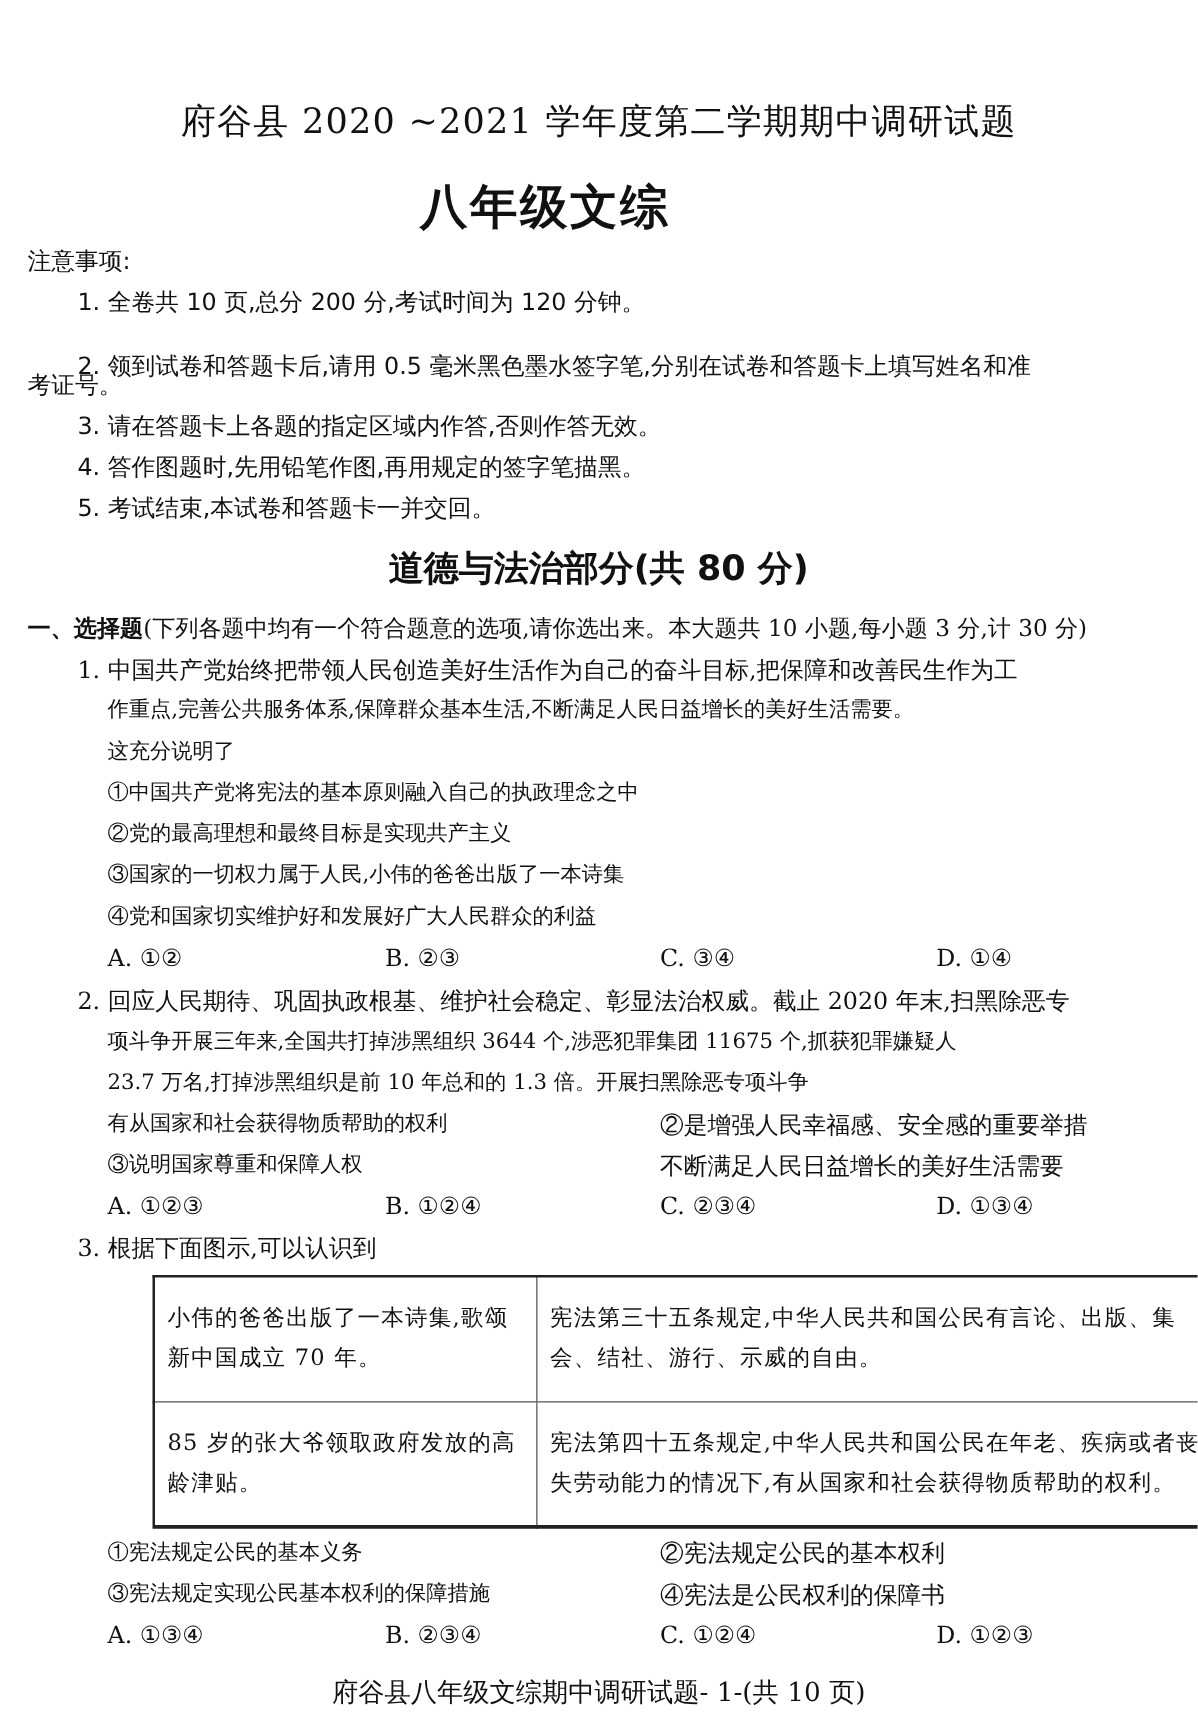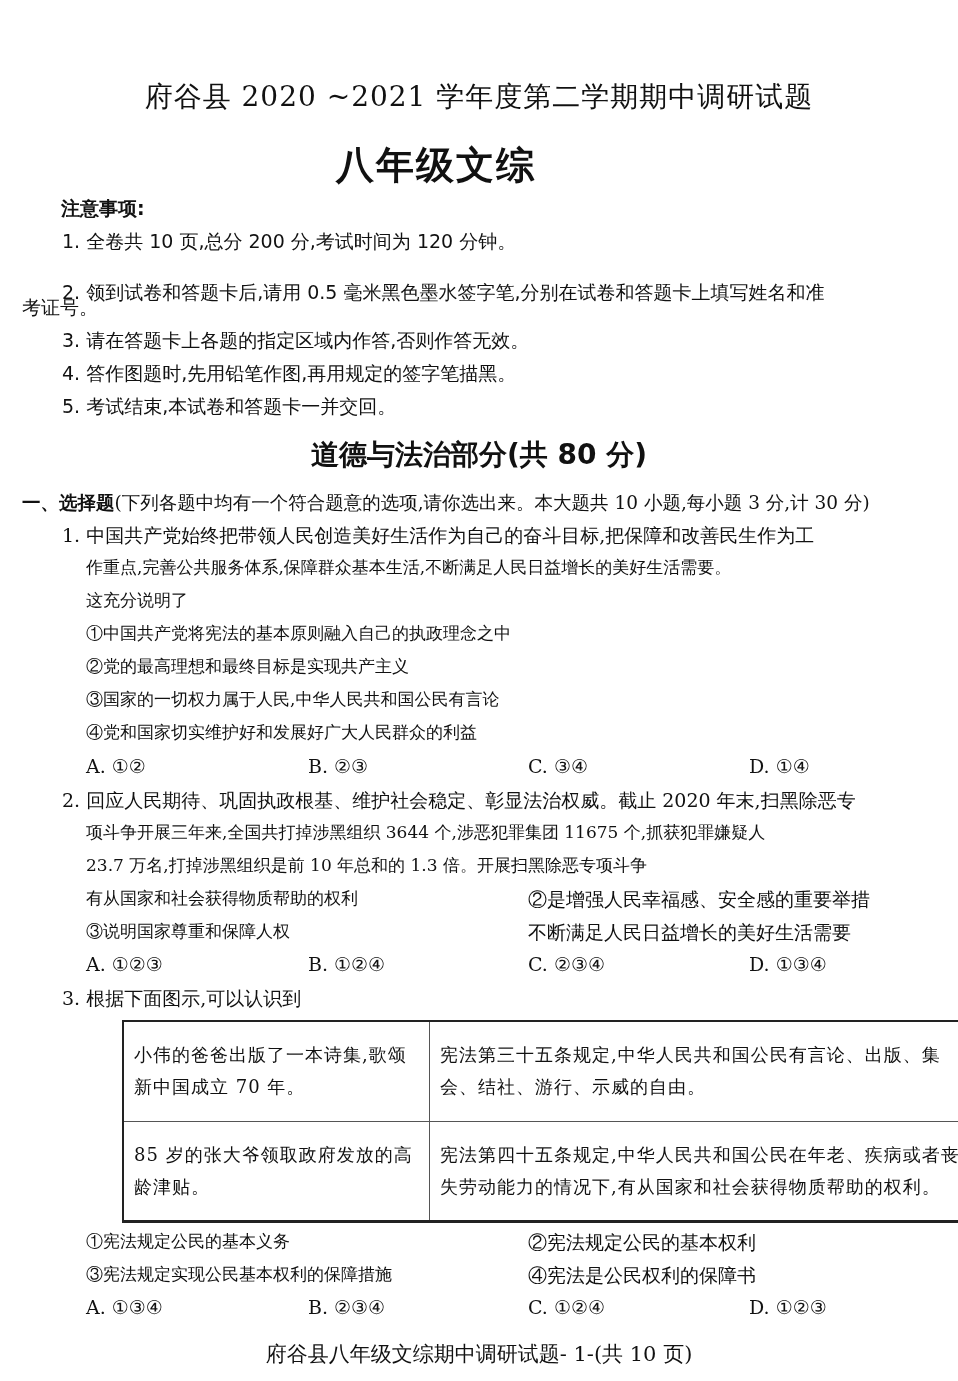"注意事项:" .notes-h { font-weight: bold -> normal; margin-left: 39px -> none }
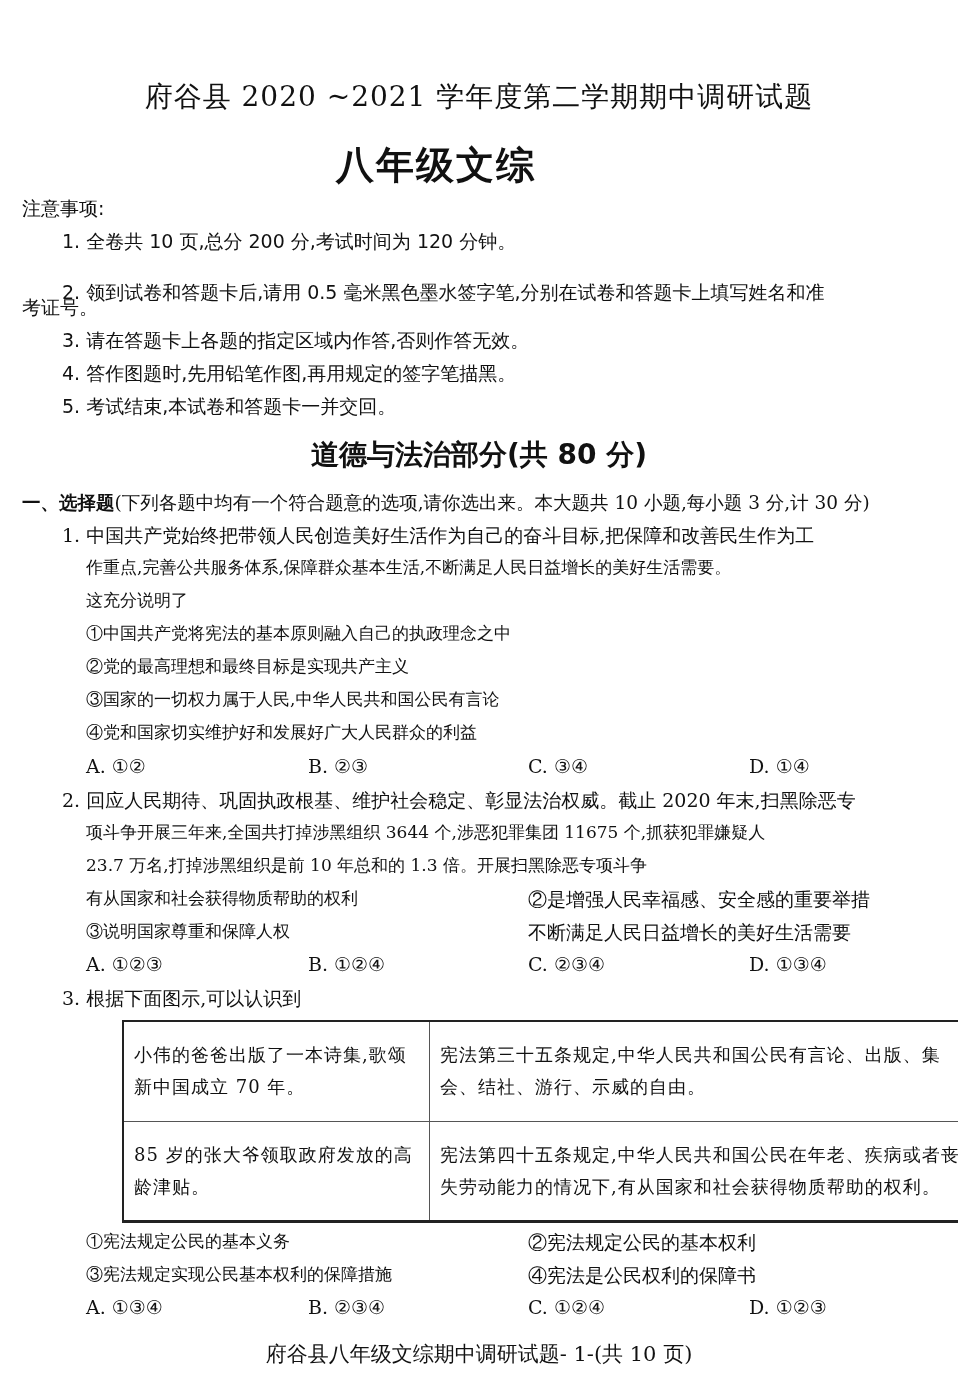"③国家的一切权力属于人民,中华人民共和国公民有言论" div.abs { text: ,中华人民共和国公民有言论 -> ,小伟的爸爸出版了一本诗集 }
